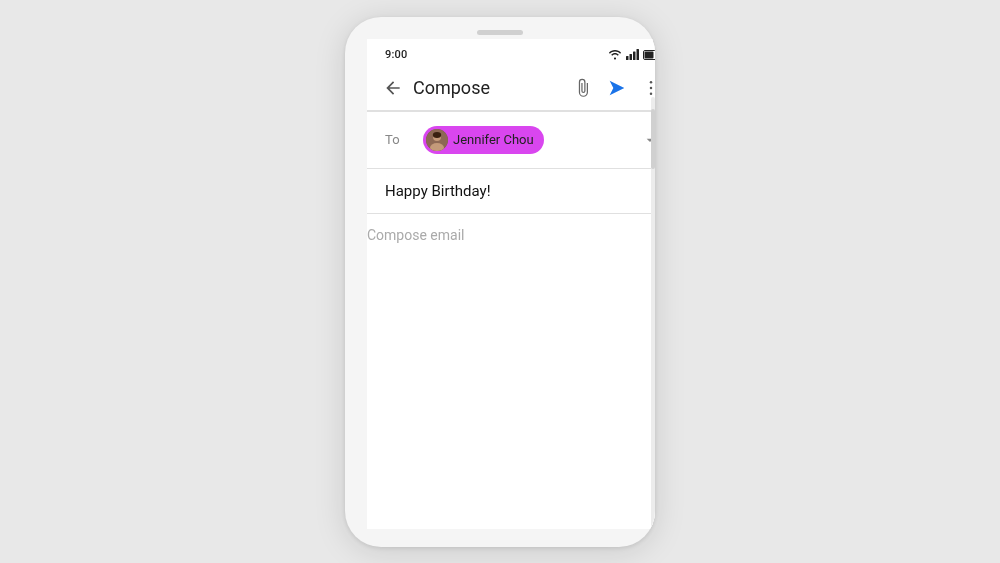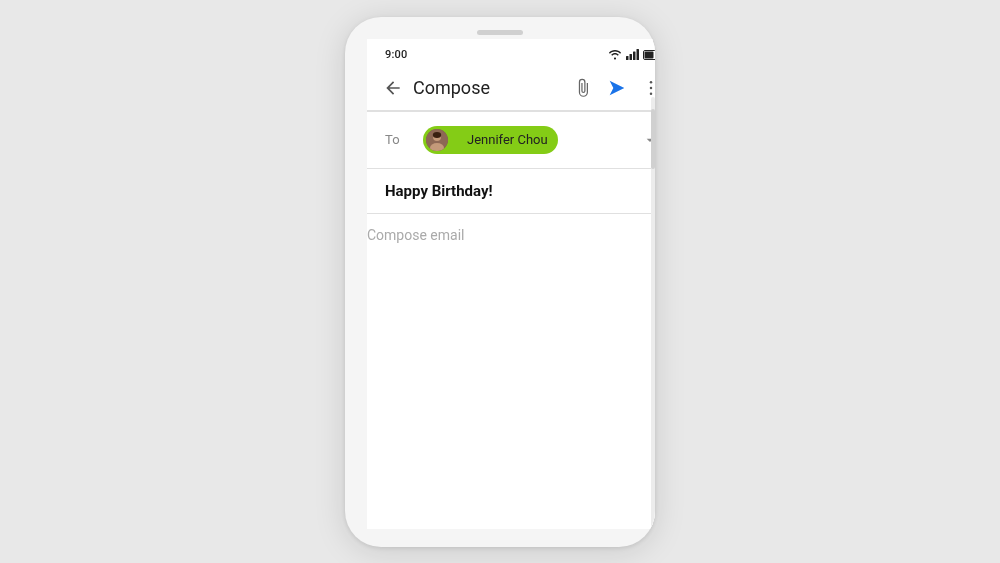"Jennifer Chou" .to-chip { background: #84cc16 -> #d946ef; gap: 19px -> 5px }
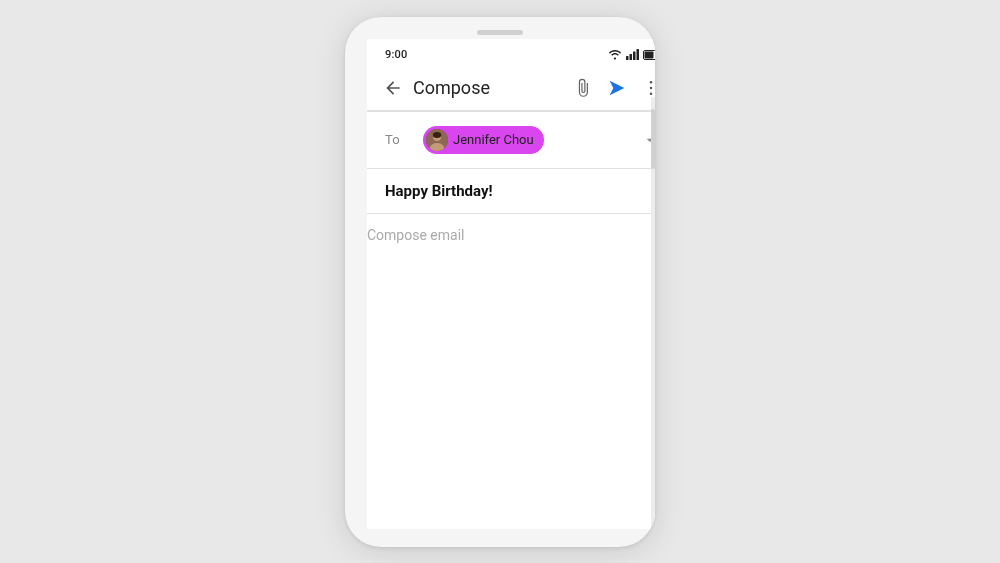"Happy Birthday!" .subject-text { font-weight: 700 -> 400 }
